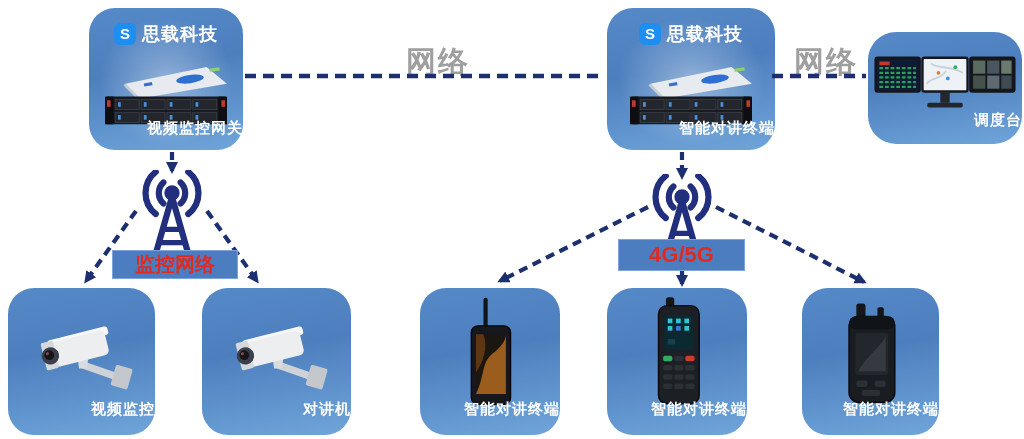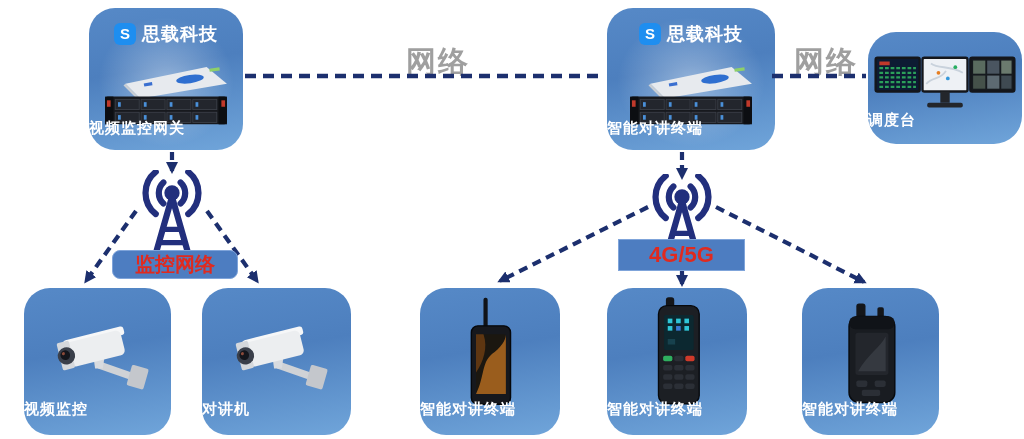"视频监控网关" .node-label { text-align: left -> right }
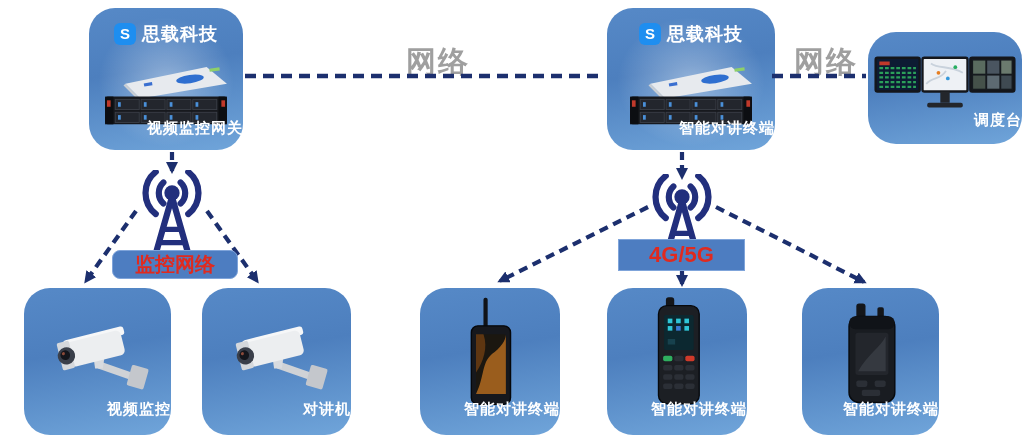"监控网络" div.tag-bar { border-radius: 8px -> none }
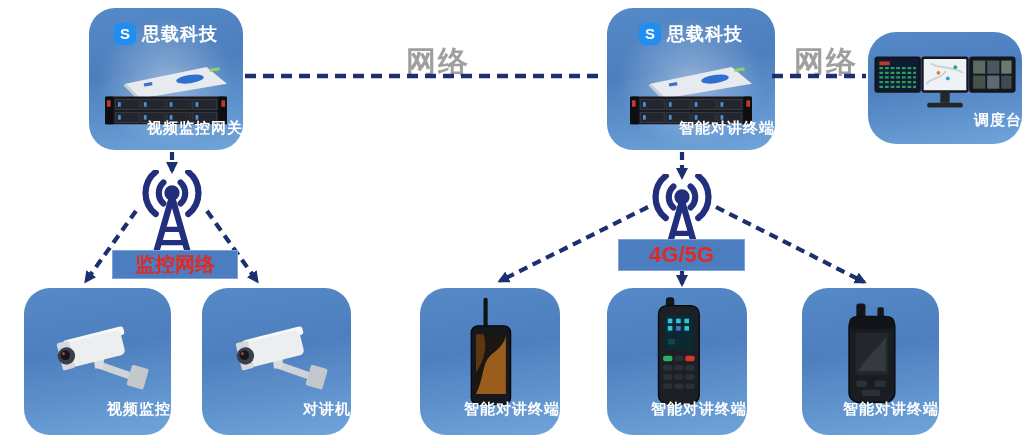"视频监控" div.node { margin-left: 16px -> none }
